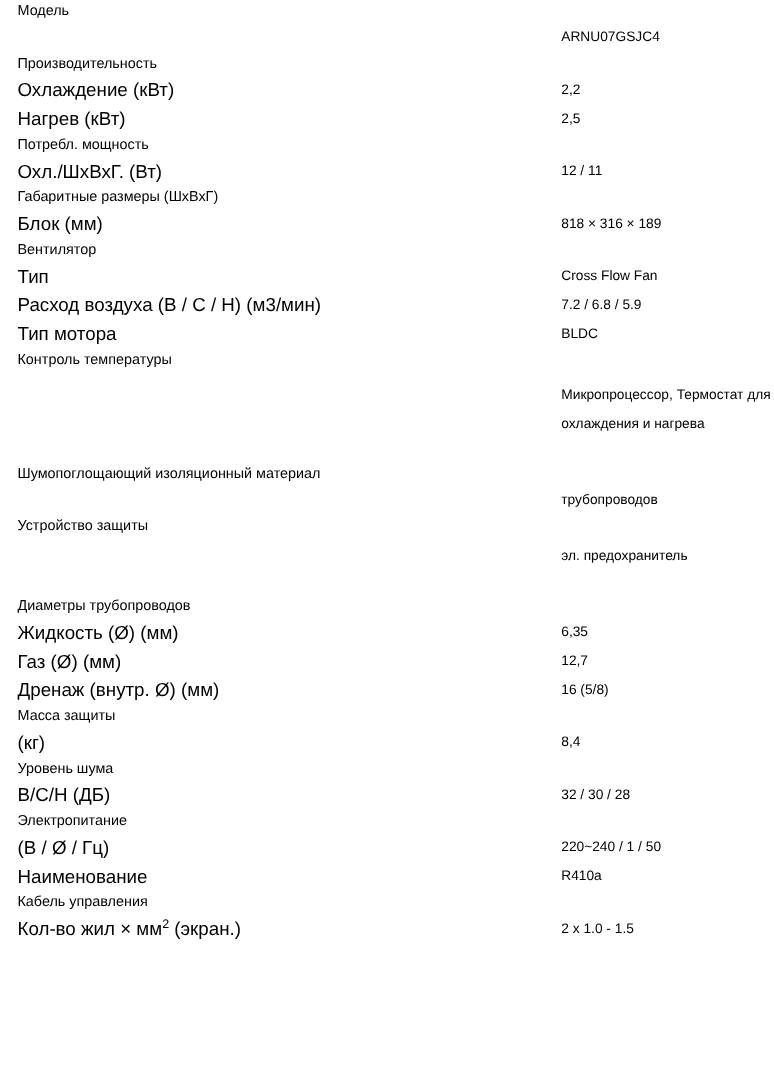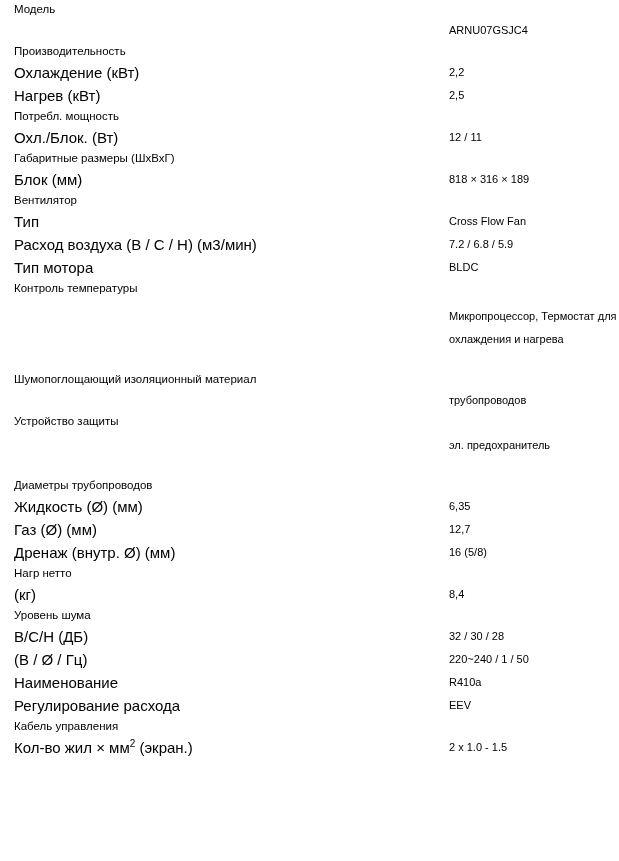"Охл./Блок. (Вт)" div.label { text: Охл./Блок -> Охл./ШхВхГ }
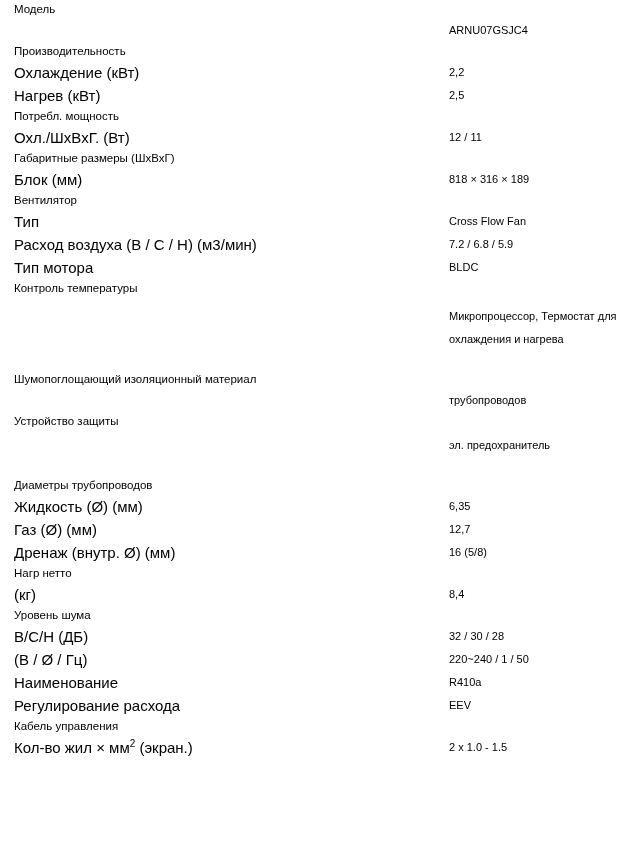"Нагр нетто" div.label { text: Нагр нетто -> Масса защиты }
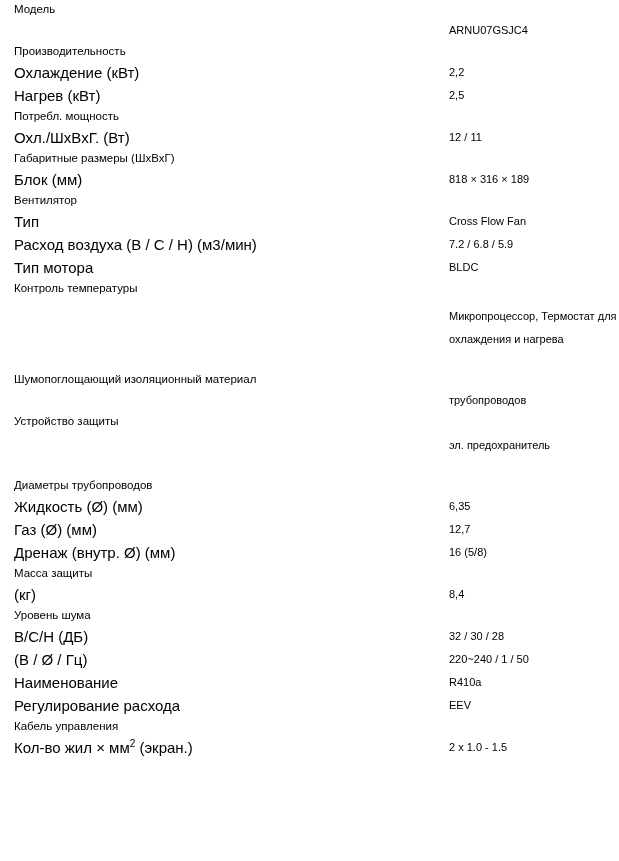"Электропитание" tr.row-section { html: none -> <tr> <td> <div>Электропитание</div> </td> <td> <div></div> </td> </tr> }
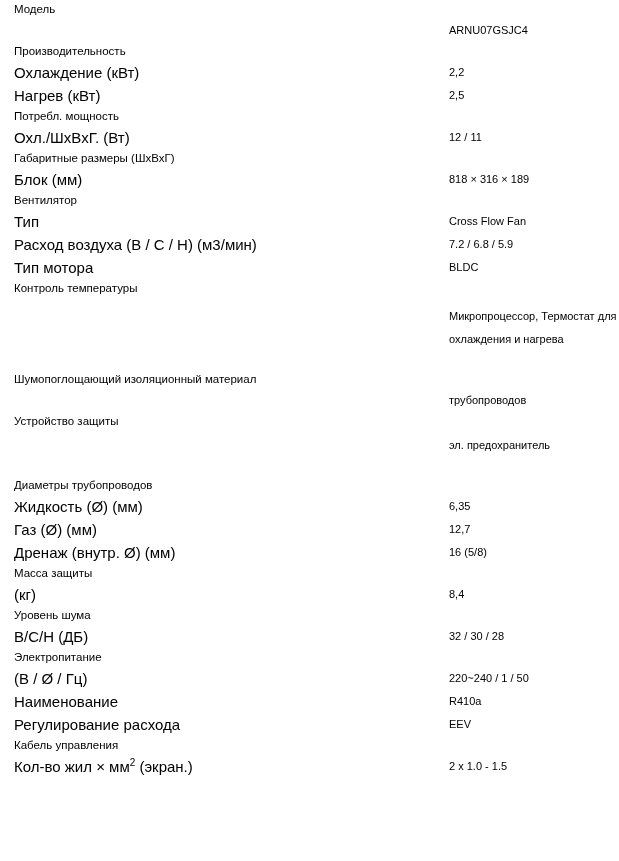"Регулирование расхода" tr.row-item { html: <tr> <td> <div>Регулирование расхода</div> </td> <td> <div>EEV</div> </td> </tr> -> none }
